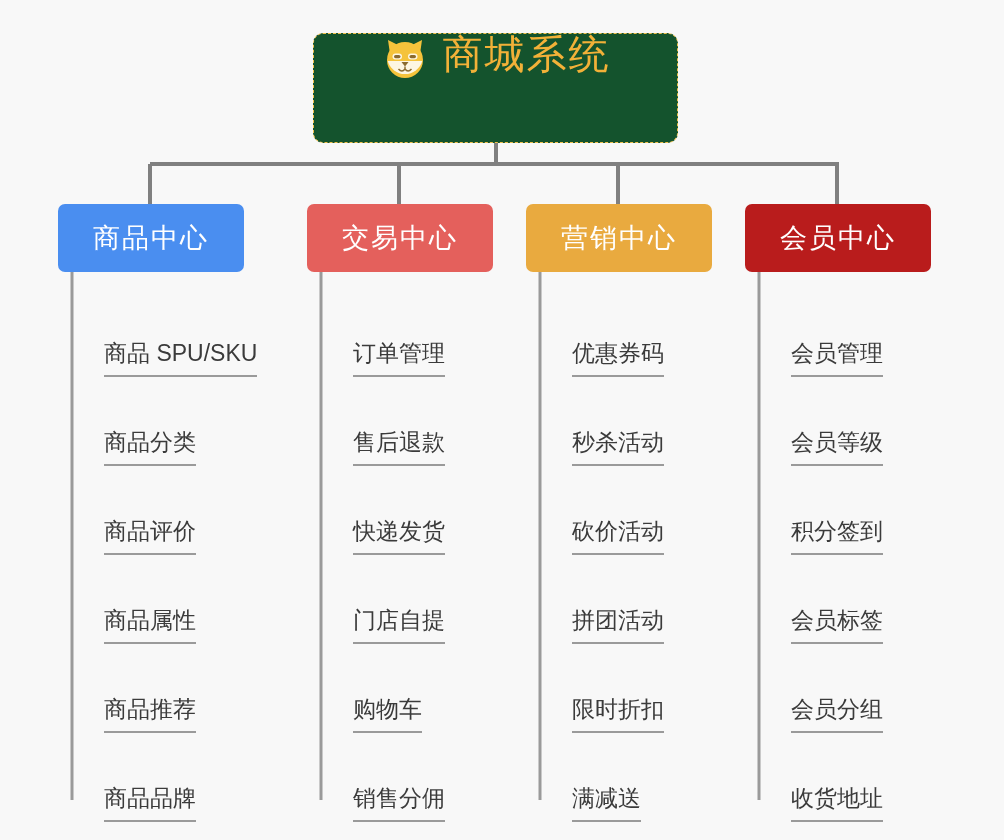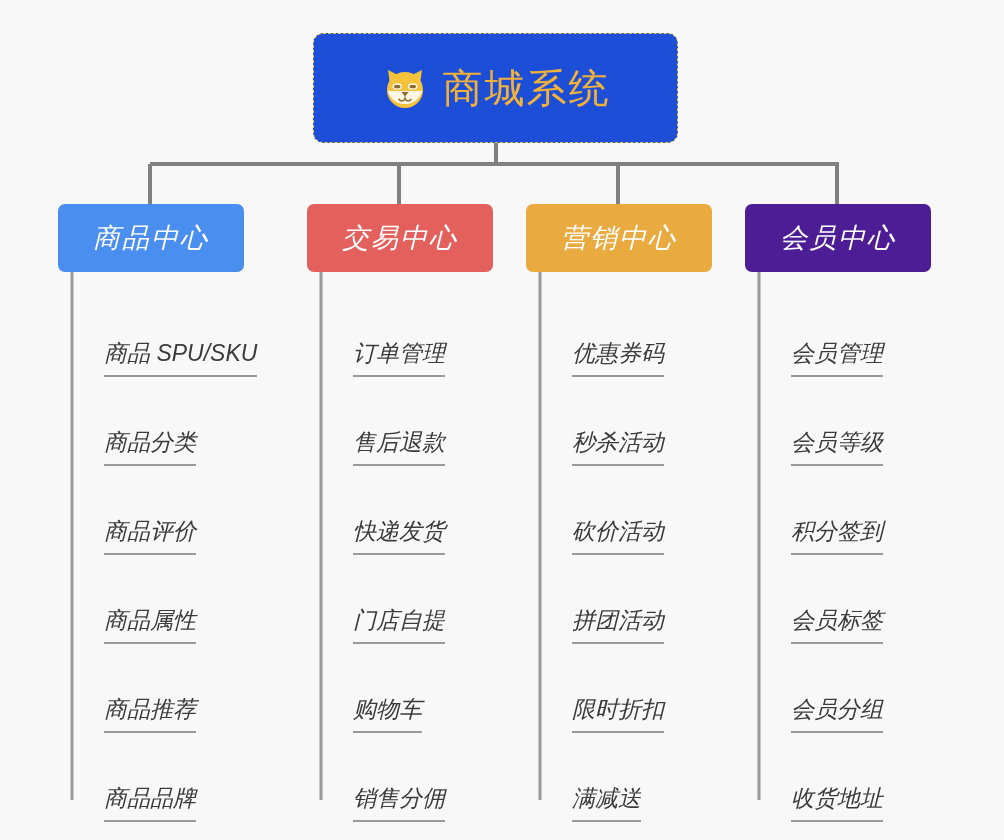"商城系统" .root-node { align-items: center -> flex-start; background: #1d4ed8 -> #14532d }
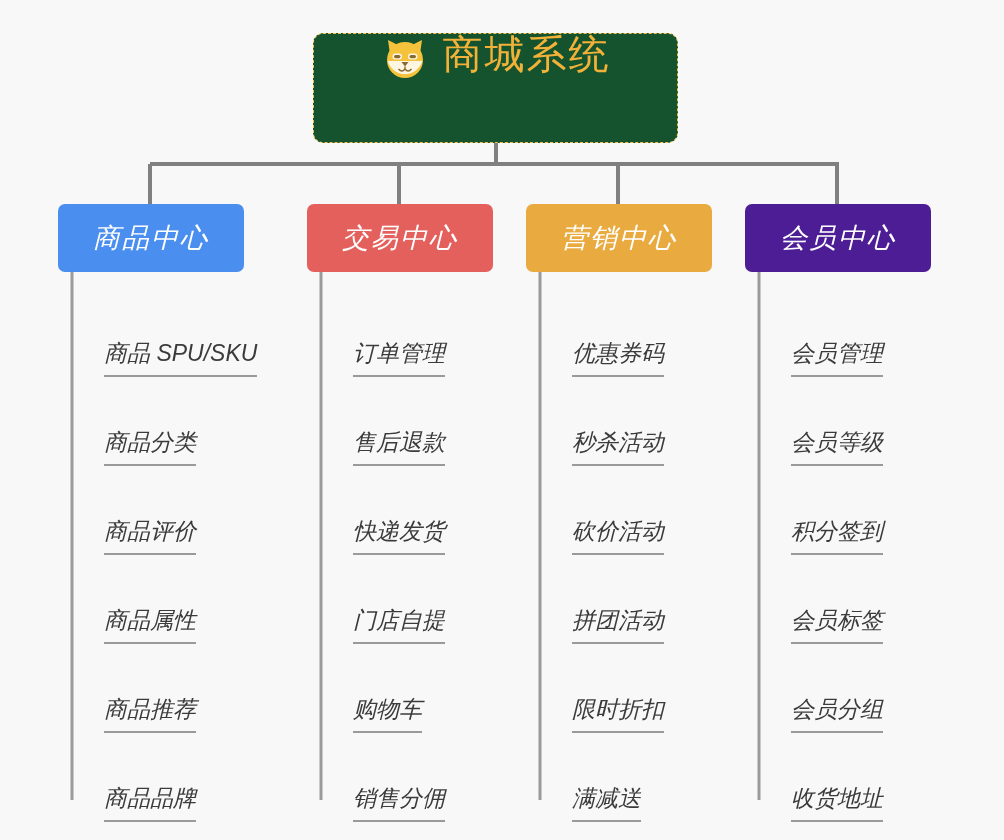"商品中心" .column { font-style: italic -> none }
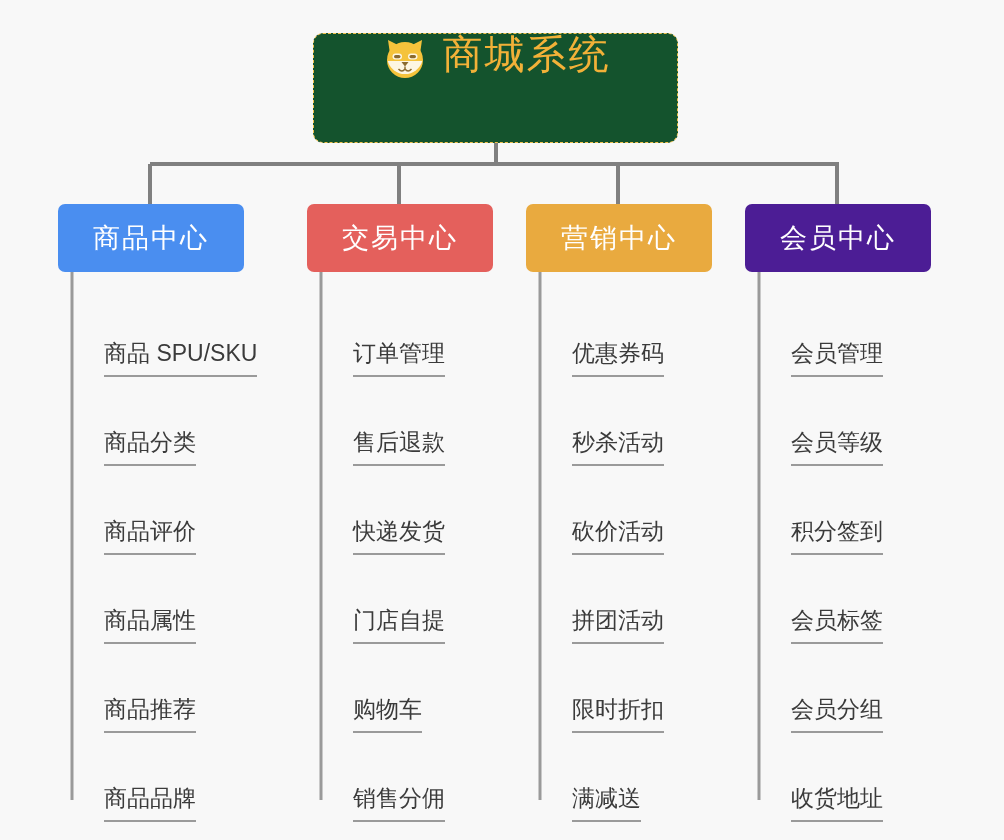"会员中心" div.cat-header { background: #4c1d95 -> #b91c1c }
